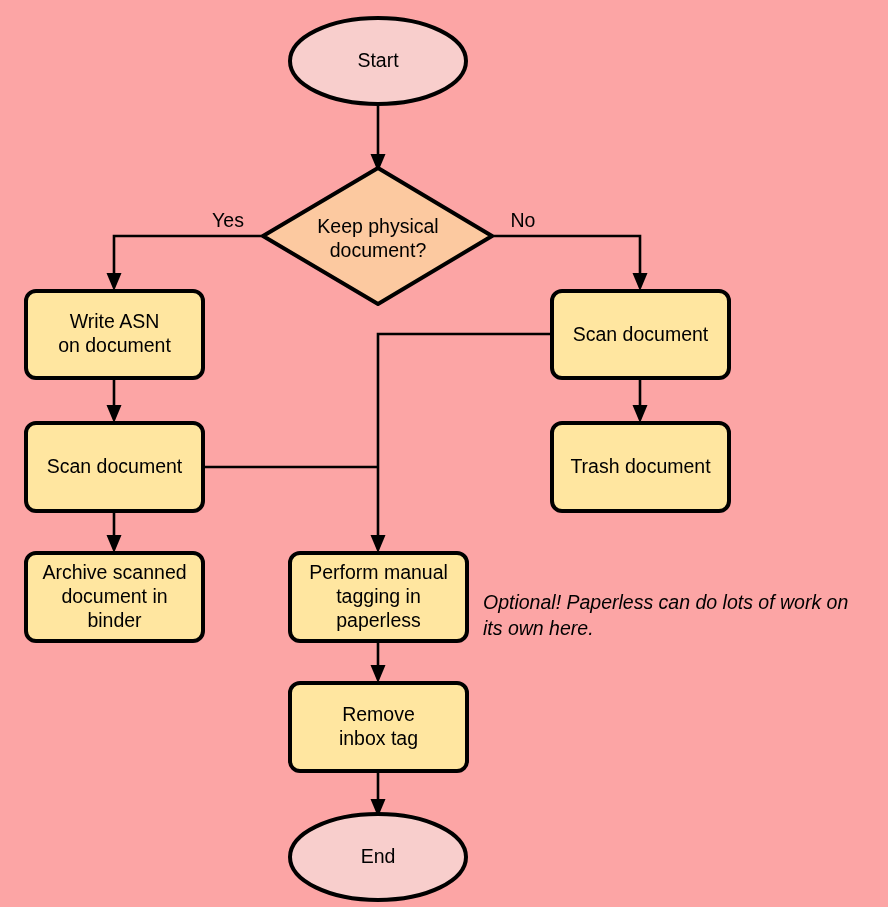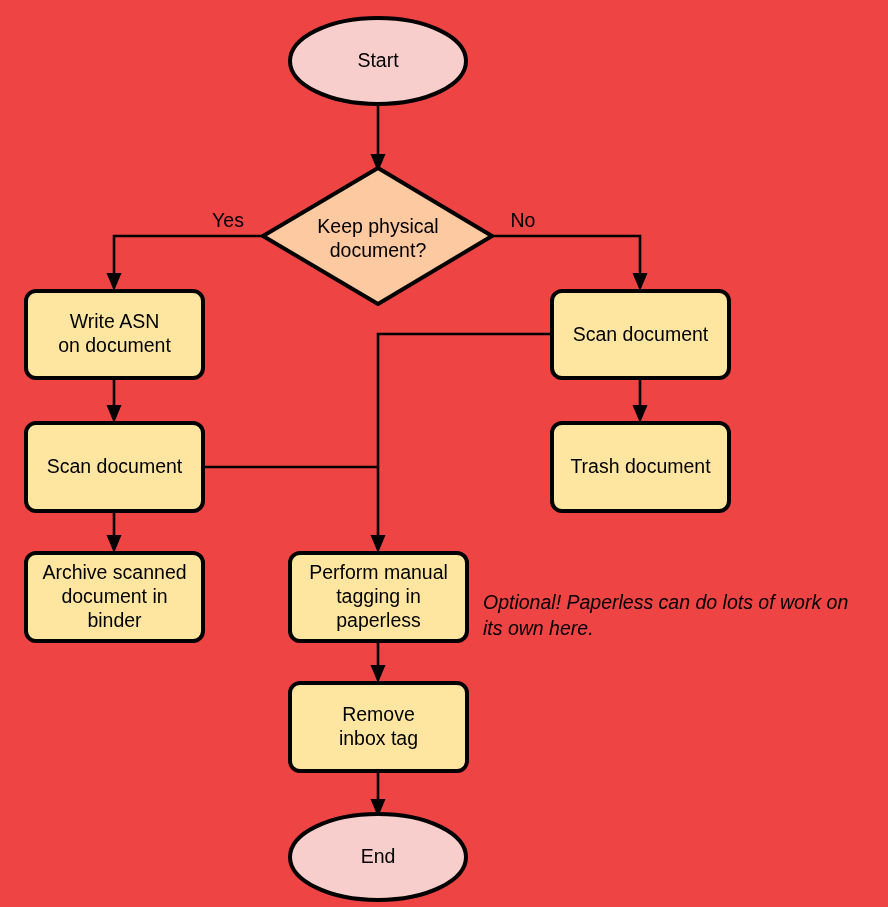"Start" #canvas { background: #ef4444 -> #fca5a5 }
